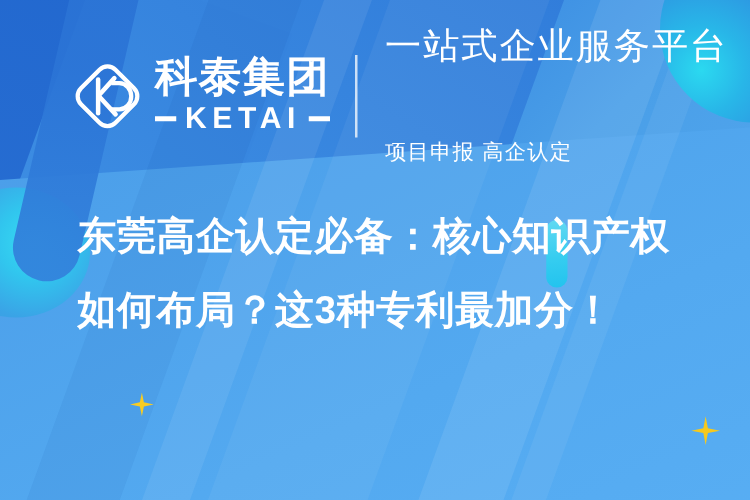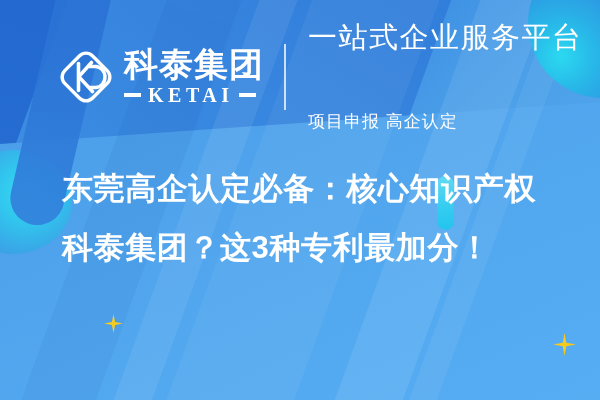"KETAI" .logo-en { font-family: Liberation Serif, serif -> none; font-size: 20px -> 24px }
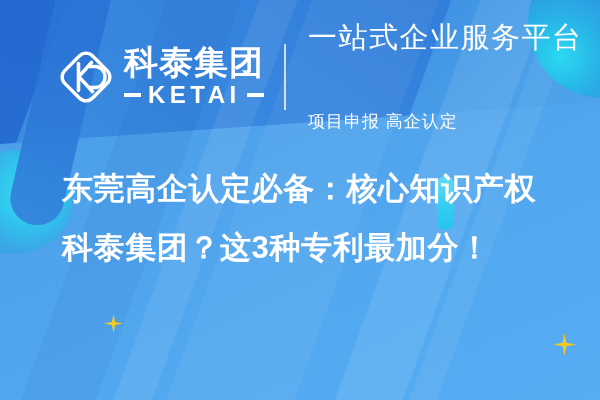"科泰集团？这3种专利最加分！" div.headline-line { text: 科泰集团 -> 如何布局 }
